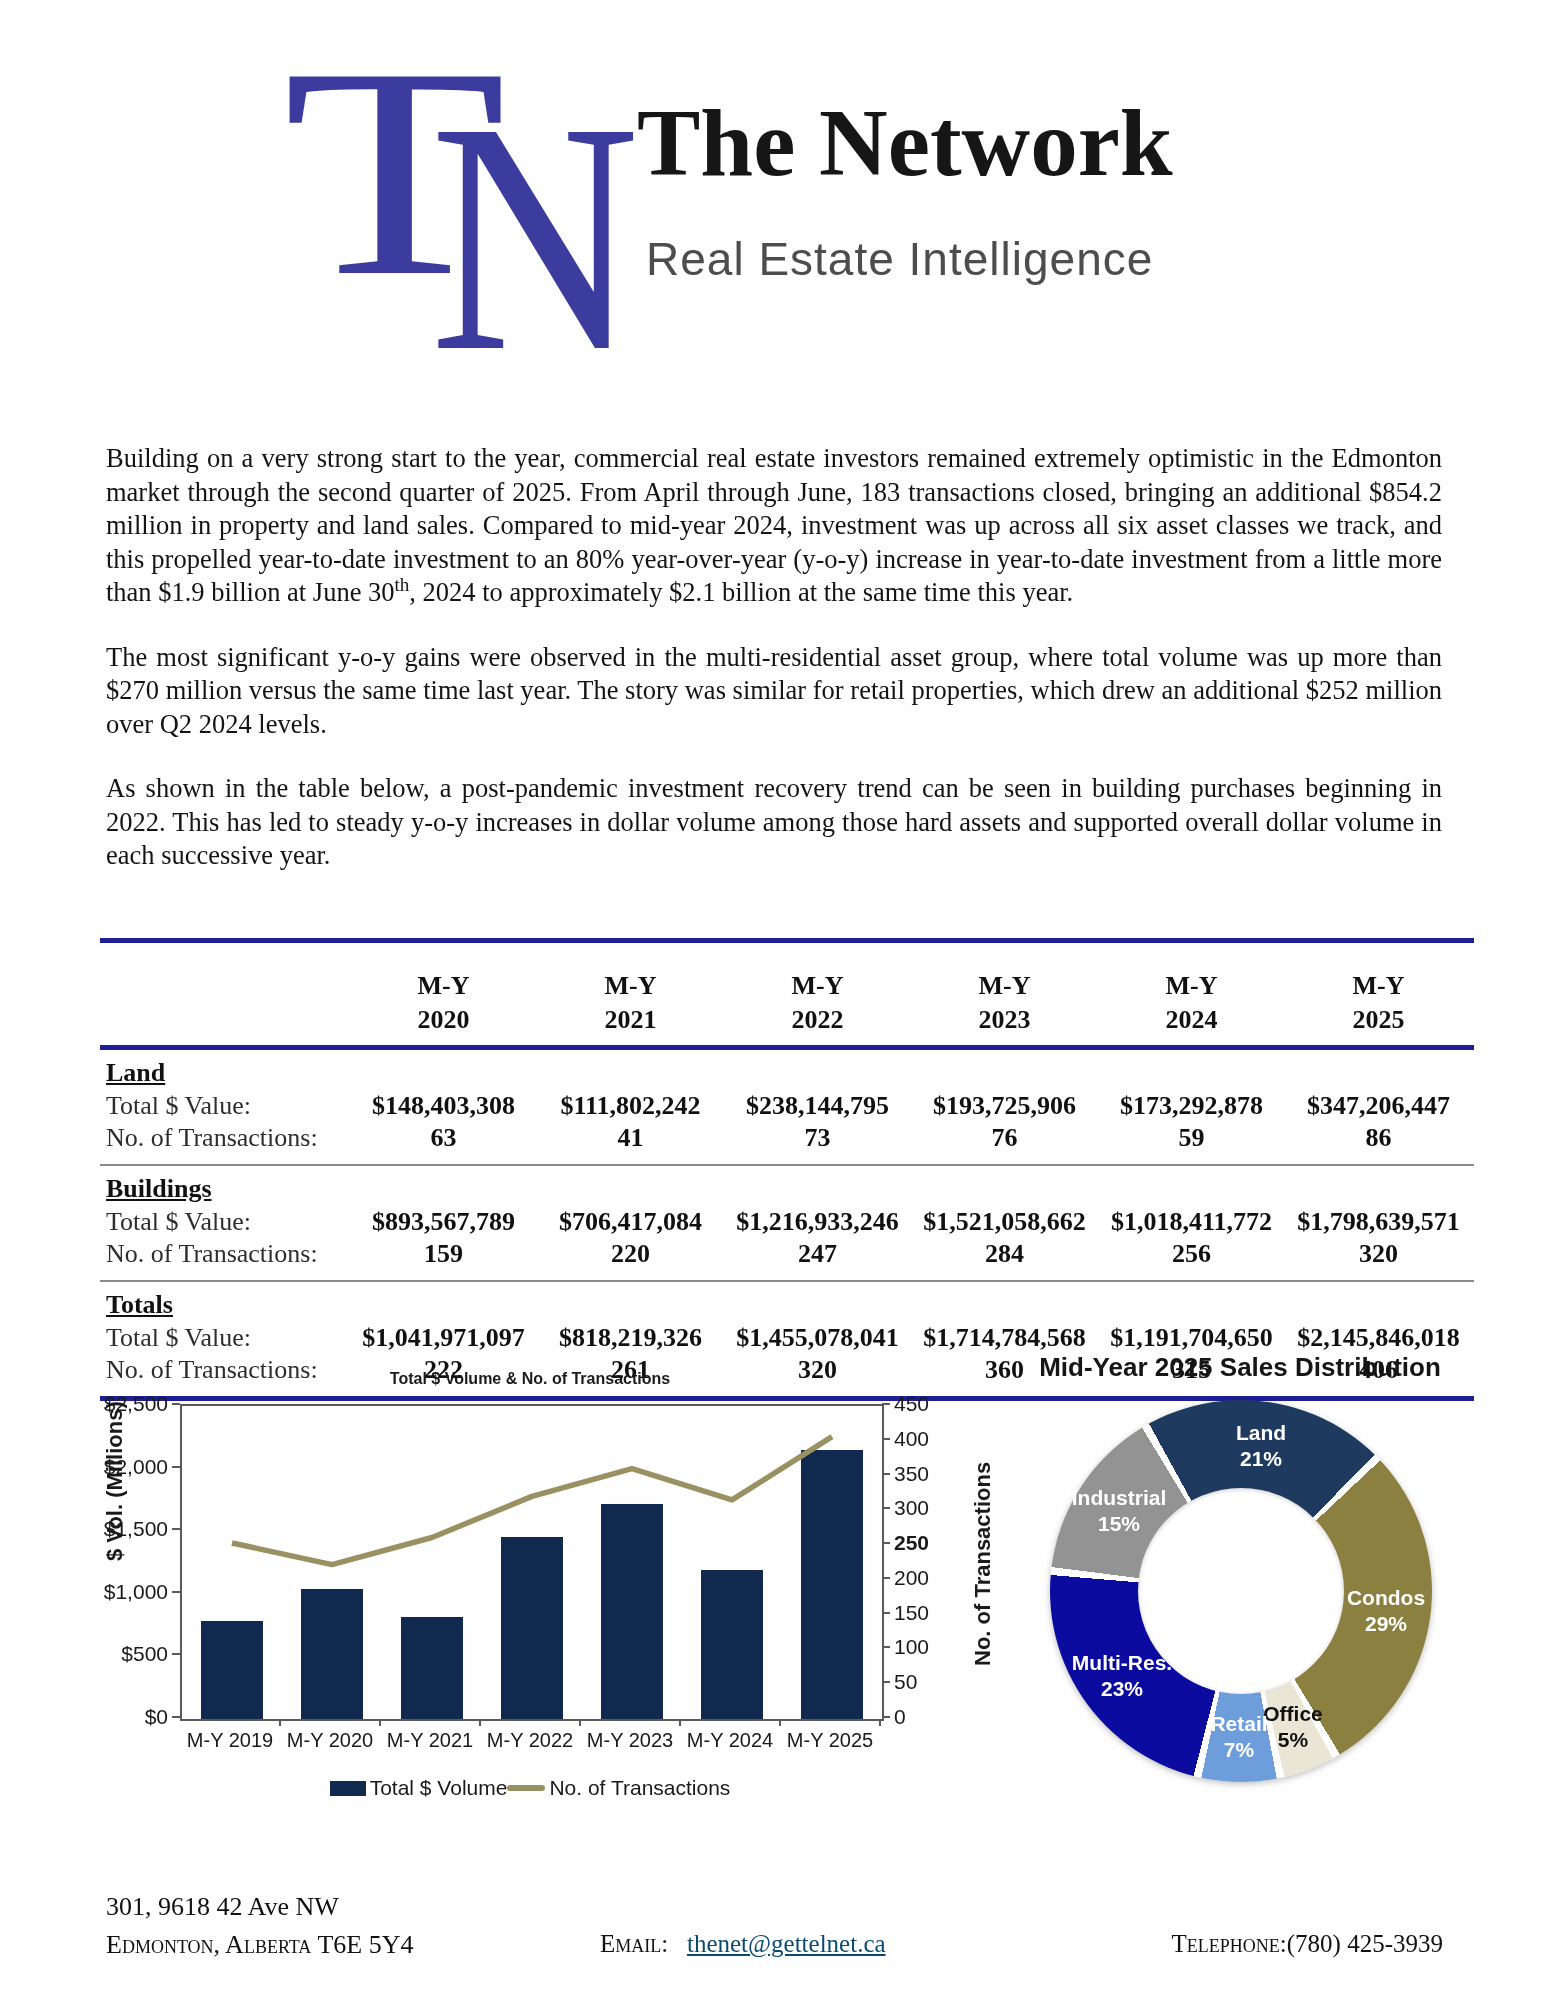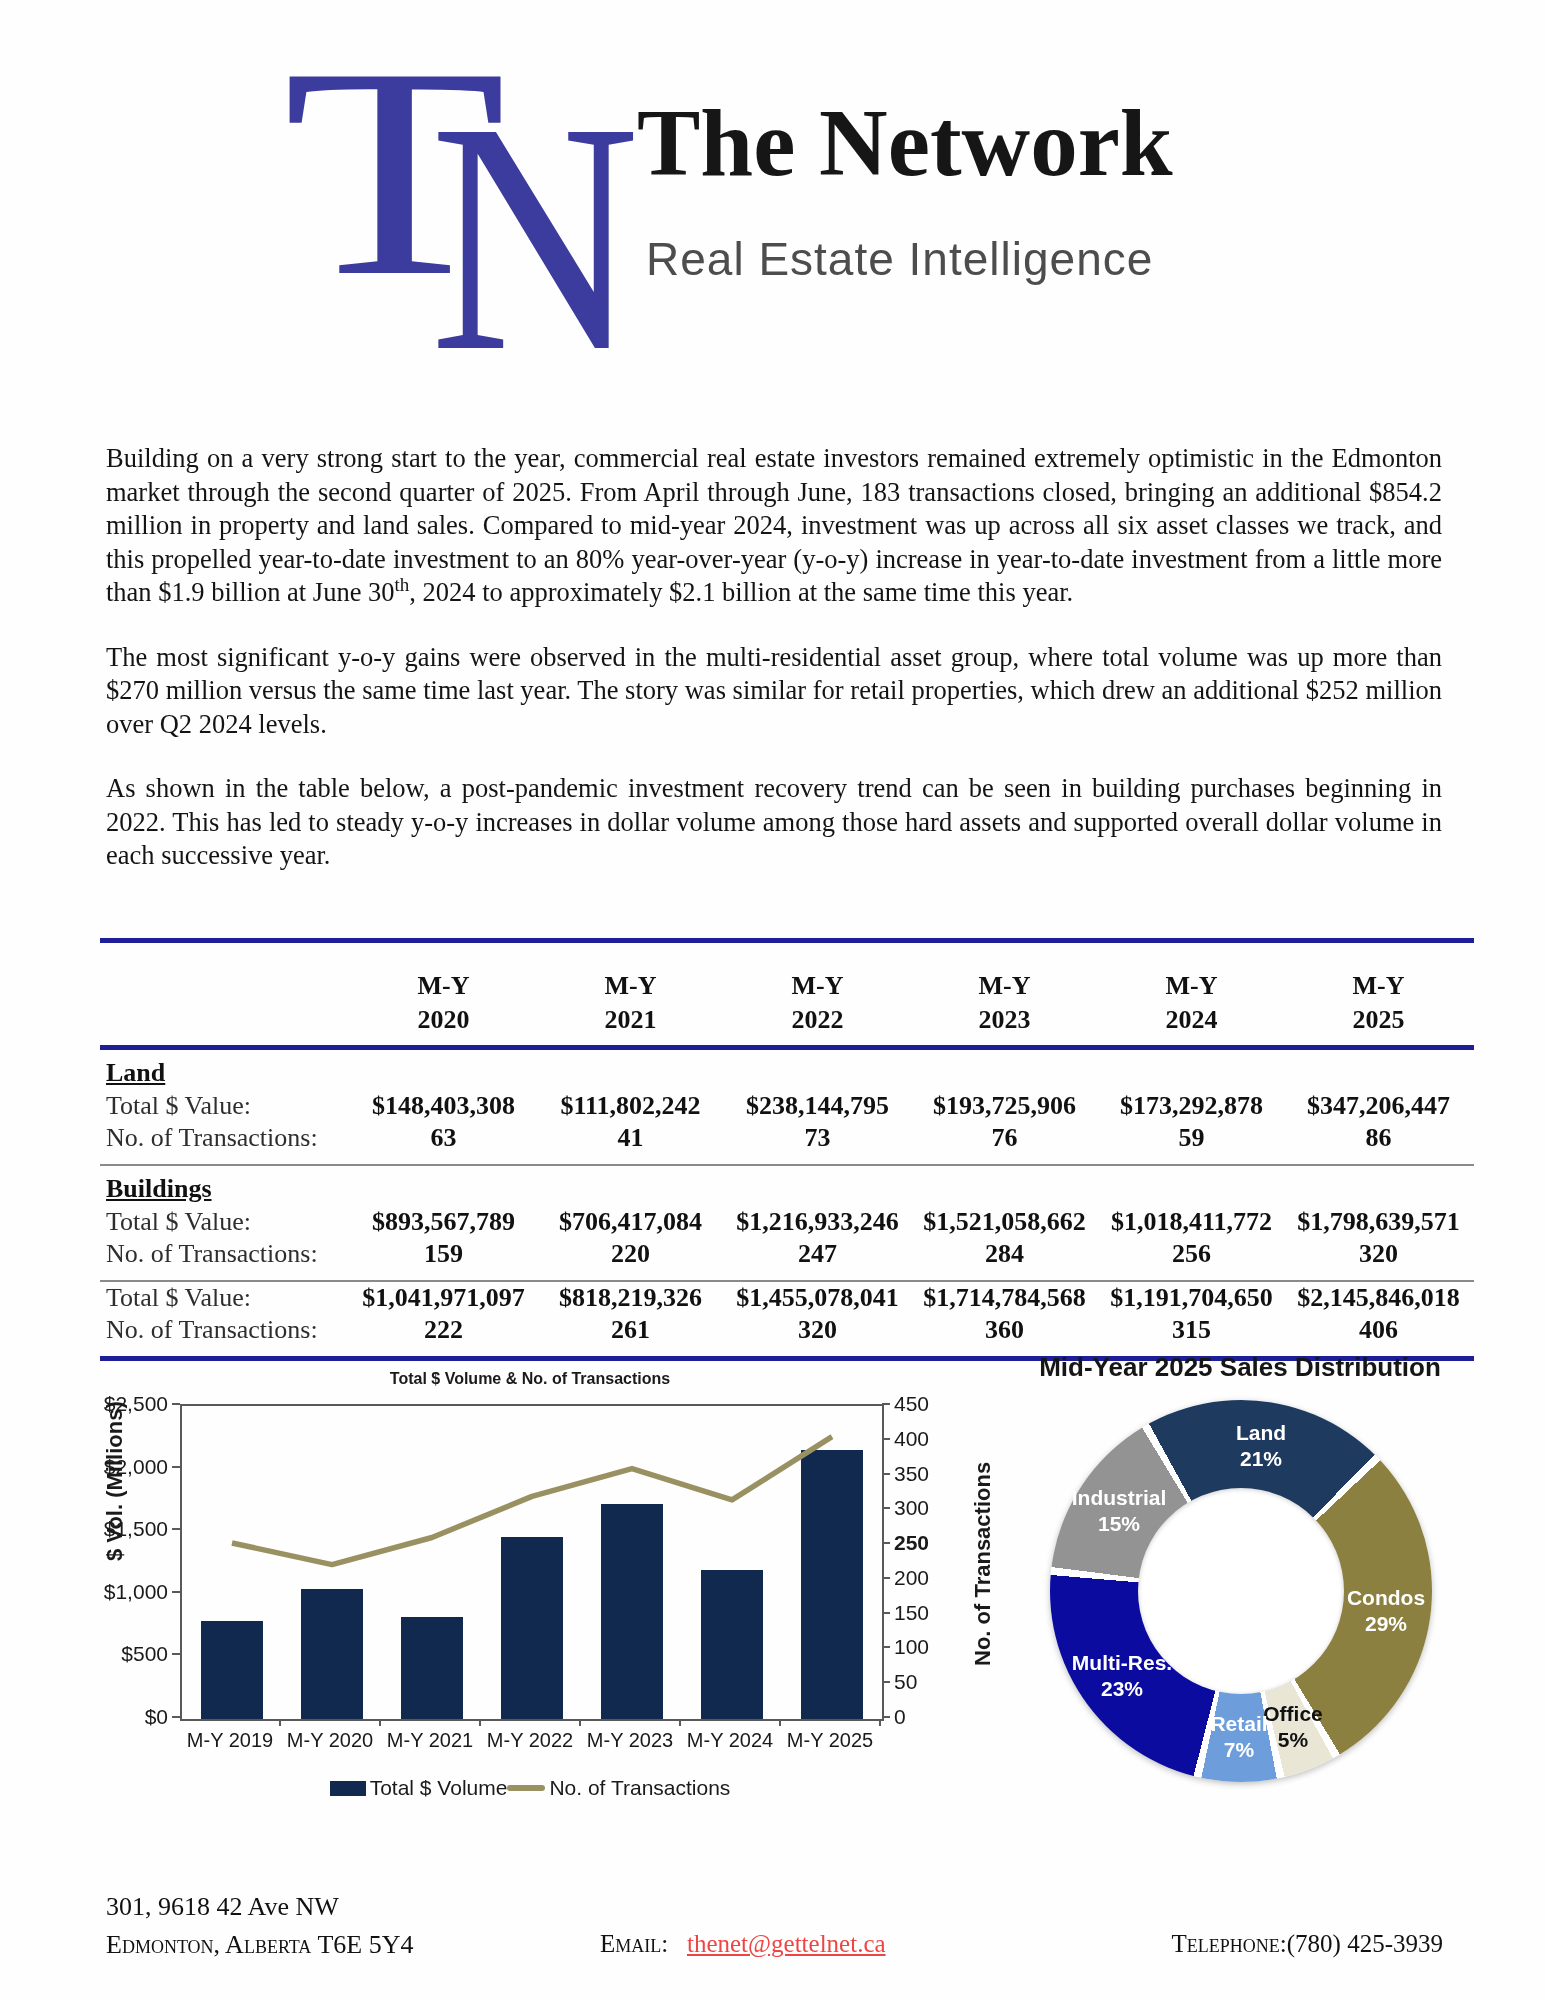"Totals" div.t-row { html: none -> <div> <div>Totals</div> </div> }
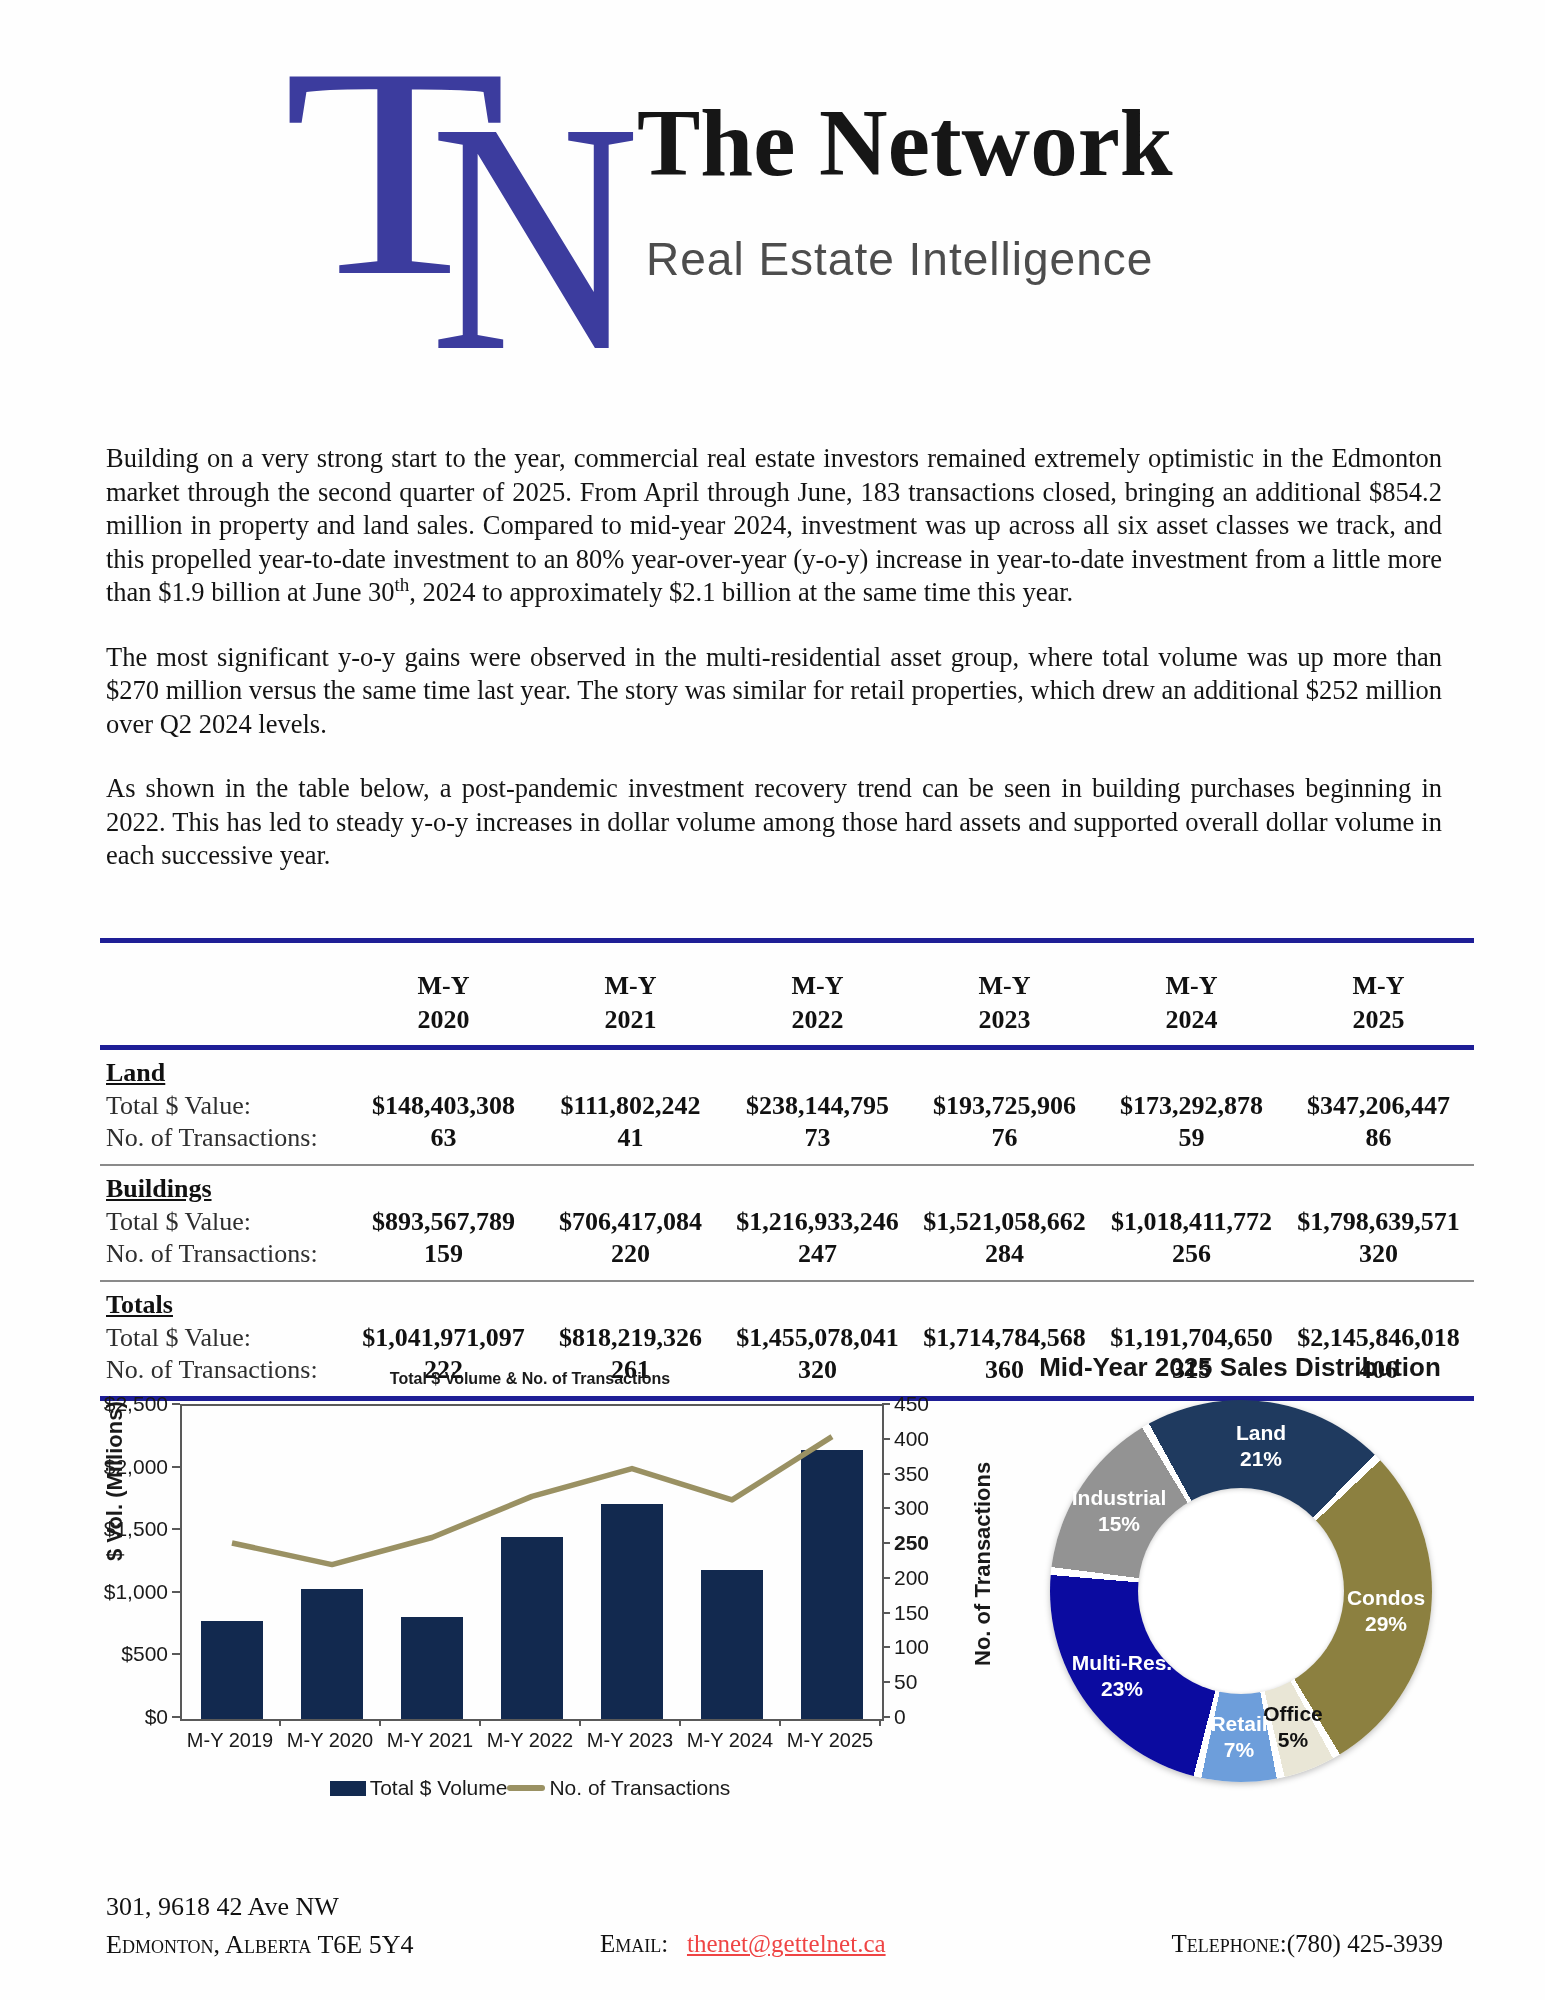"thenet@gettelnet.ca" .footer-email a { color: #ef4444 -> #0c4a6e }
